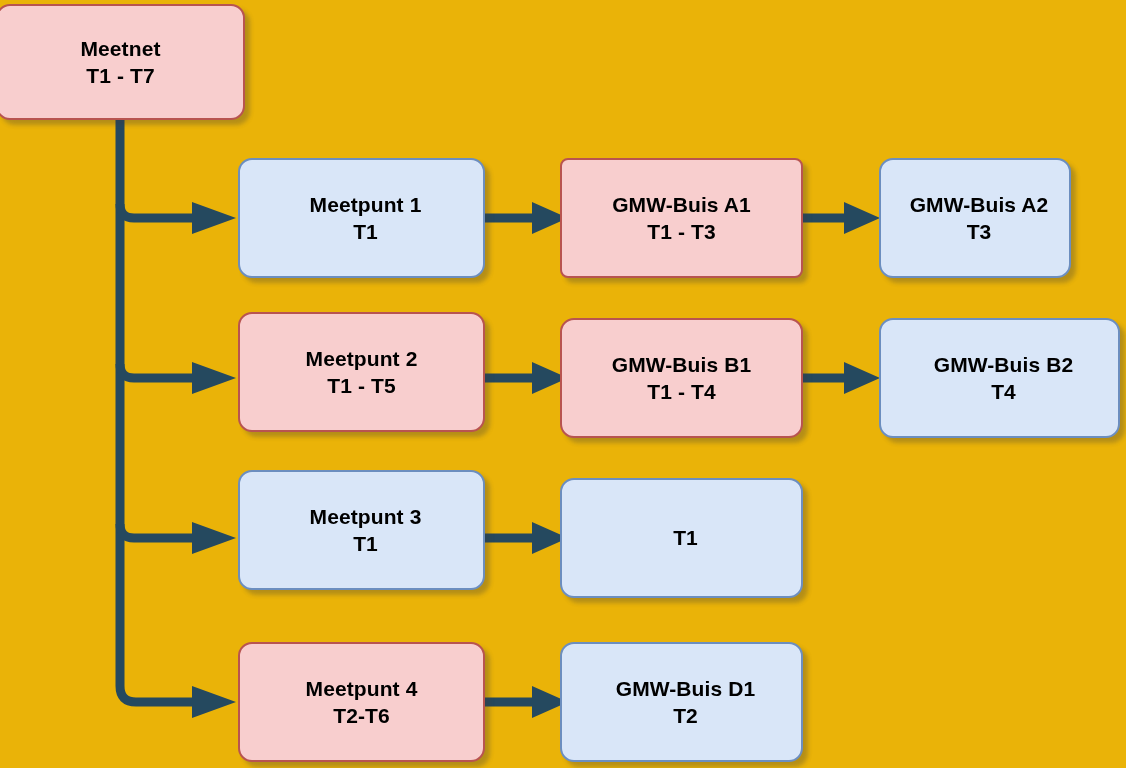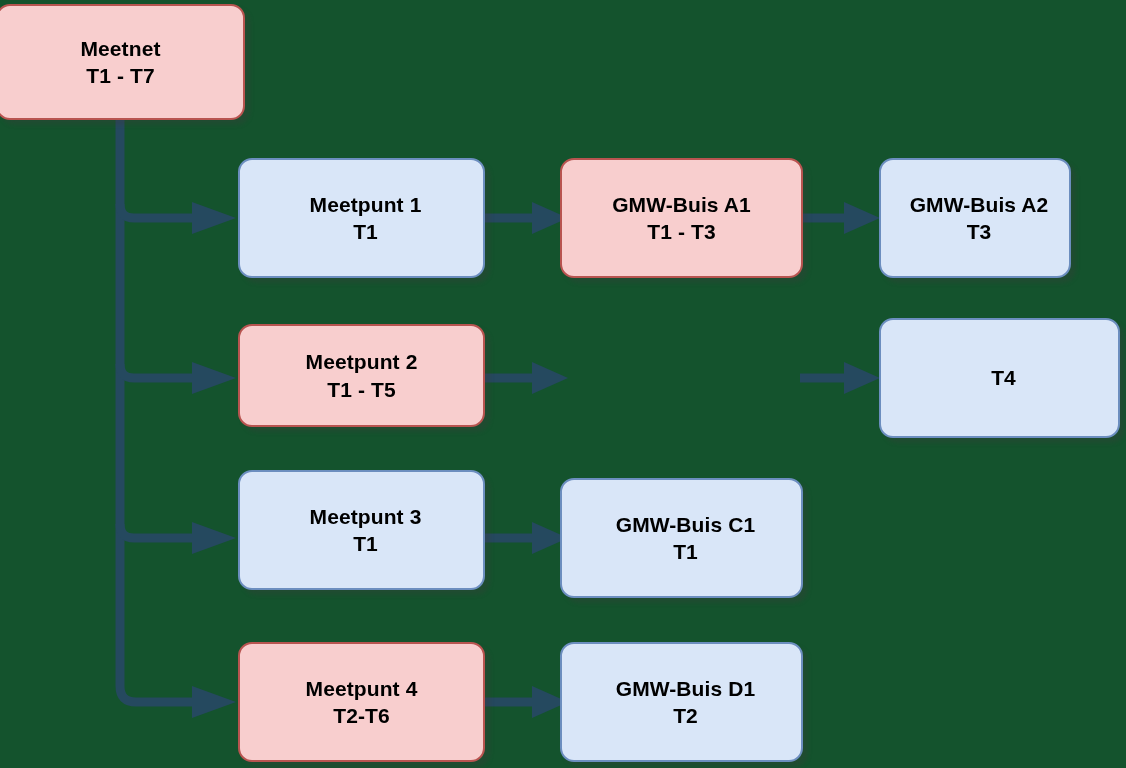"Meetnet" #canvas { background: #14532d -> #eab308 }
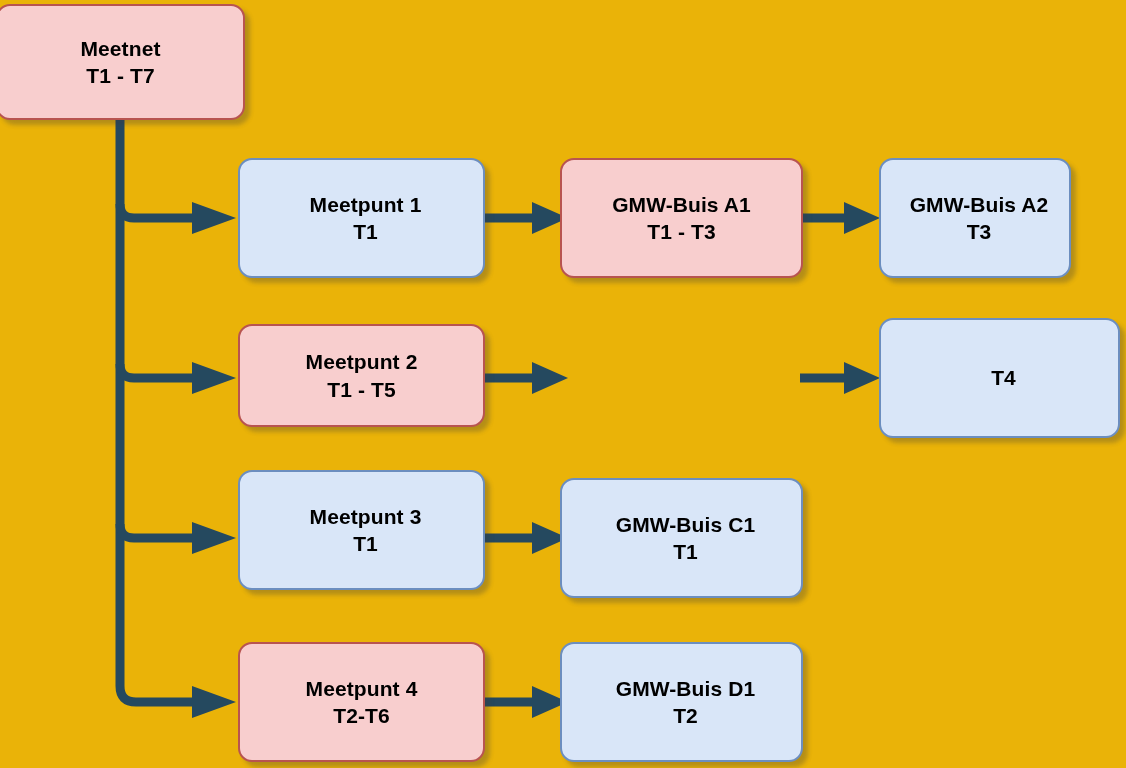"GMW-Buis A1" div.node { border-radius: none -> 8px }
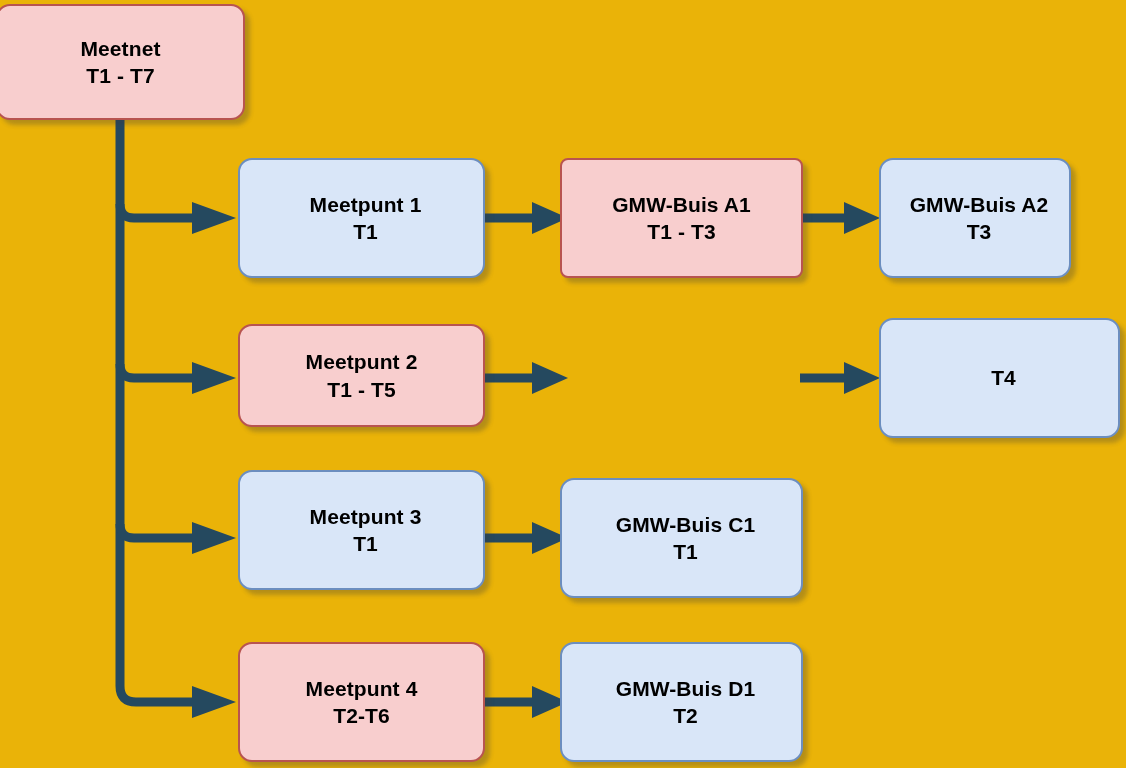"Meetpunt 2" div.node { height: 103px -> 120px; top: 324px -> 312px }
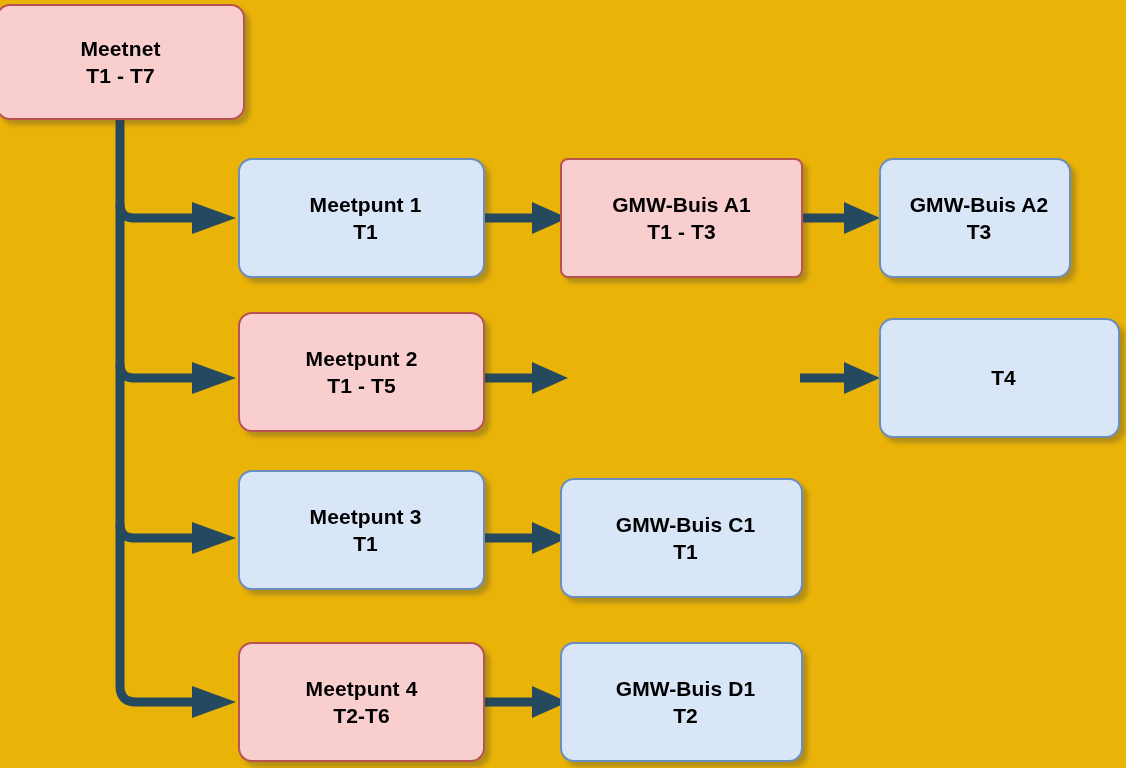"GMW-Buis B1" div.node { html: none -> <div> <span>GMW-Buis B1</span> <span>T1 - T4</span> </div> }
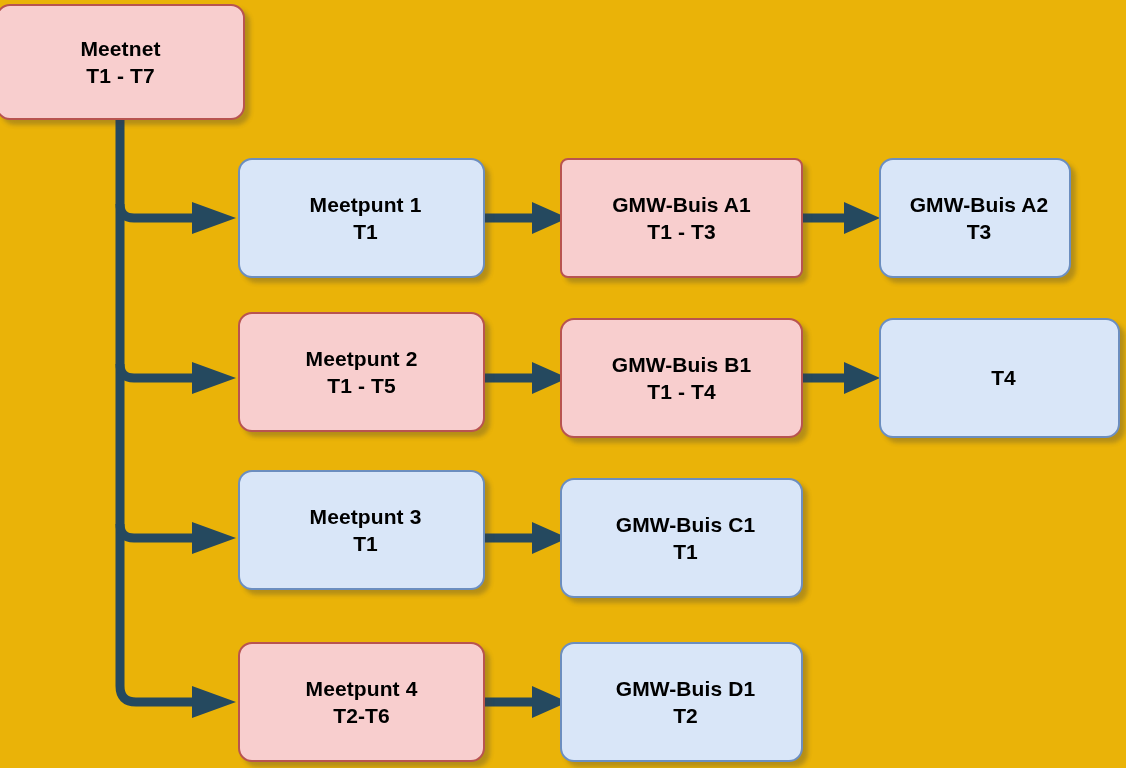"GMW-Buis B2" span.line1 { html: none -> <span>GMW-Buis B2</span> }
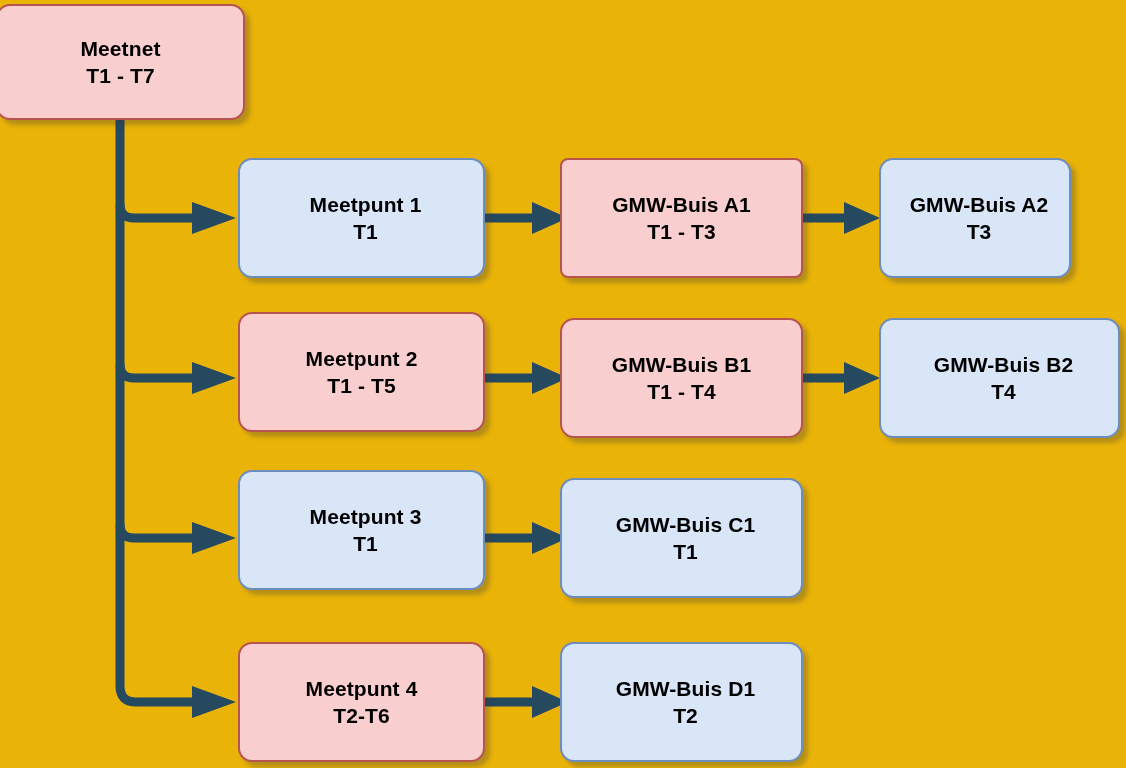"GMW-Buis C1" span.line1 { html: <span>GMW-Buis C1</span> -> none }
